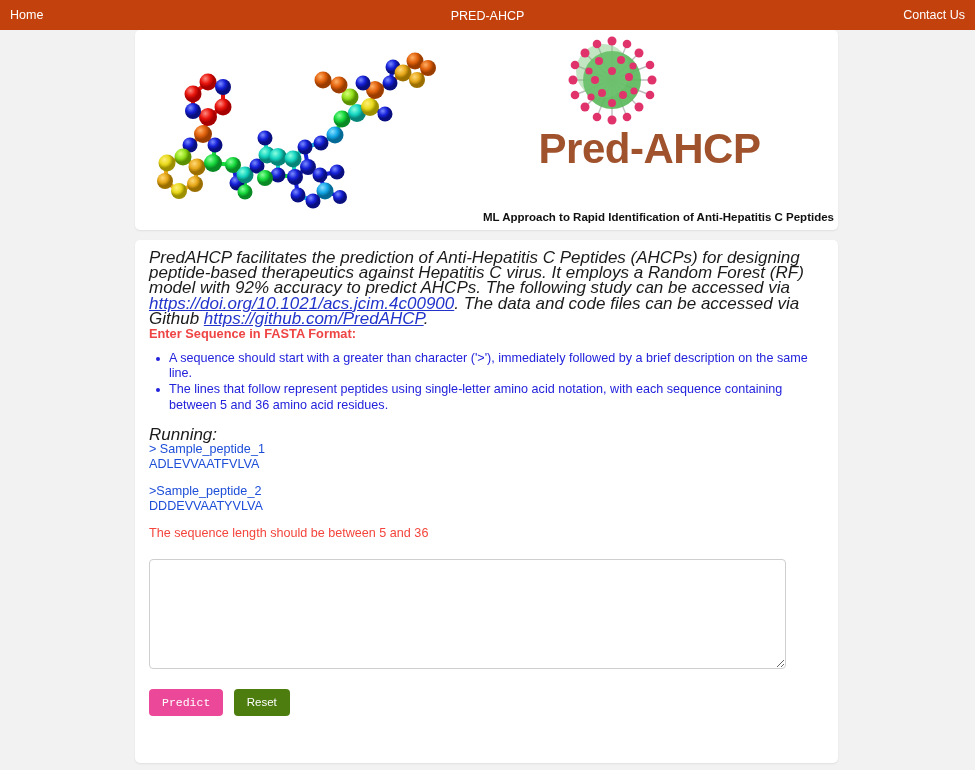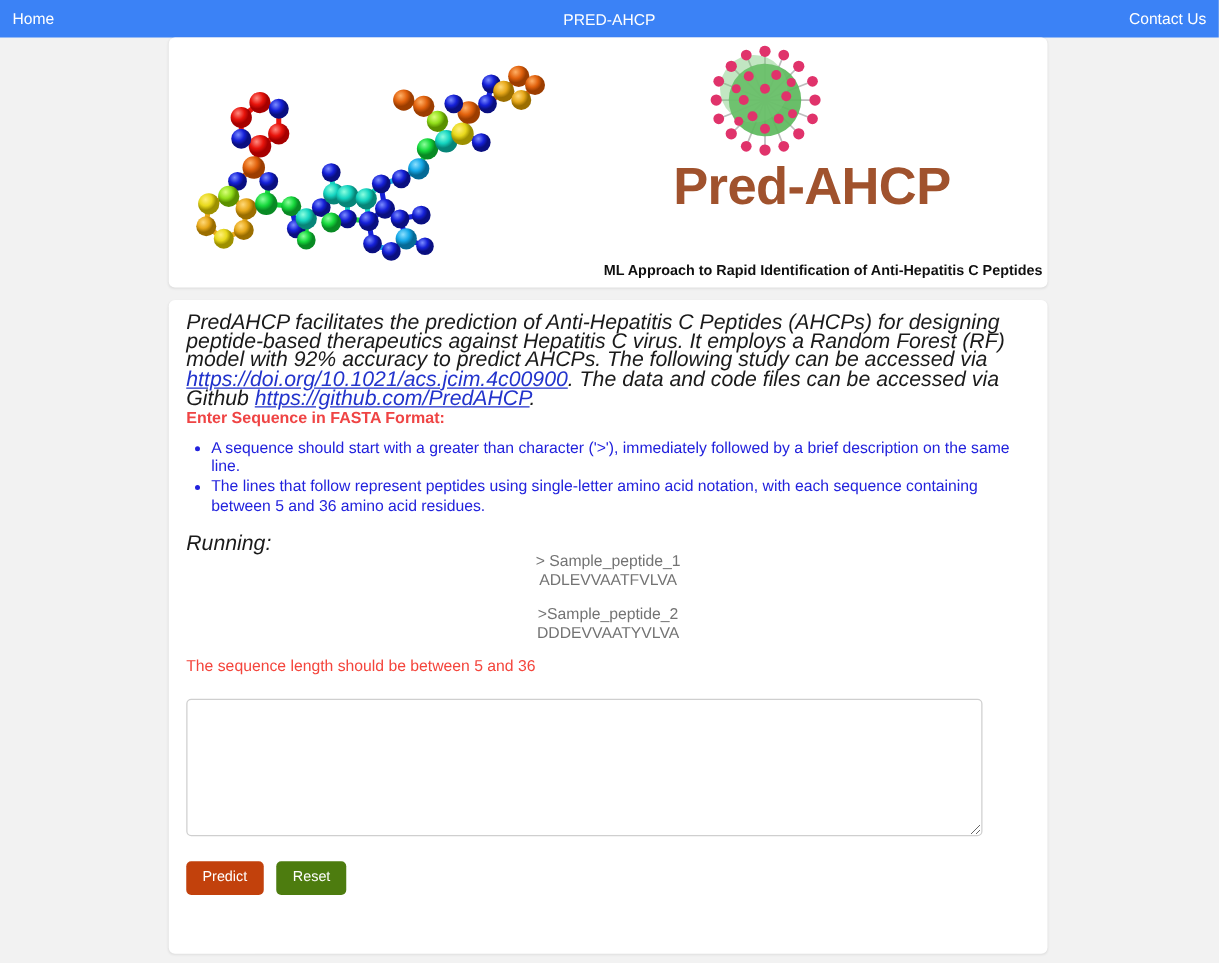"Home" #navbar { background: #3b82f6 -> #c2410c }
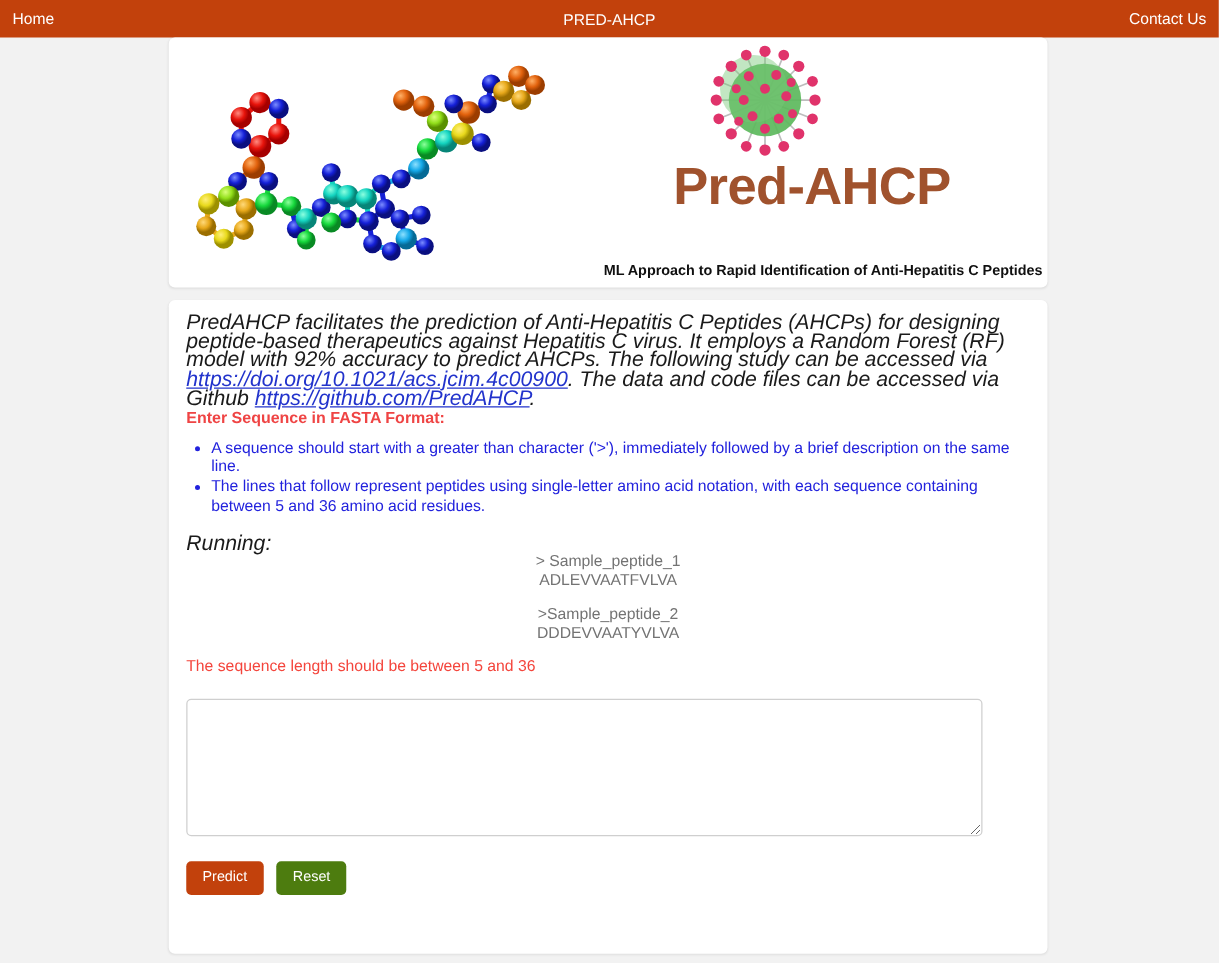"> Sample_peptide_1" .example-block { color: #737373 -> #1d4ed8; text-align: center -> none }
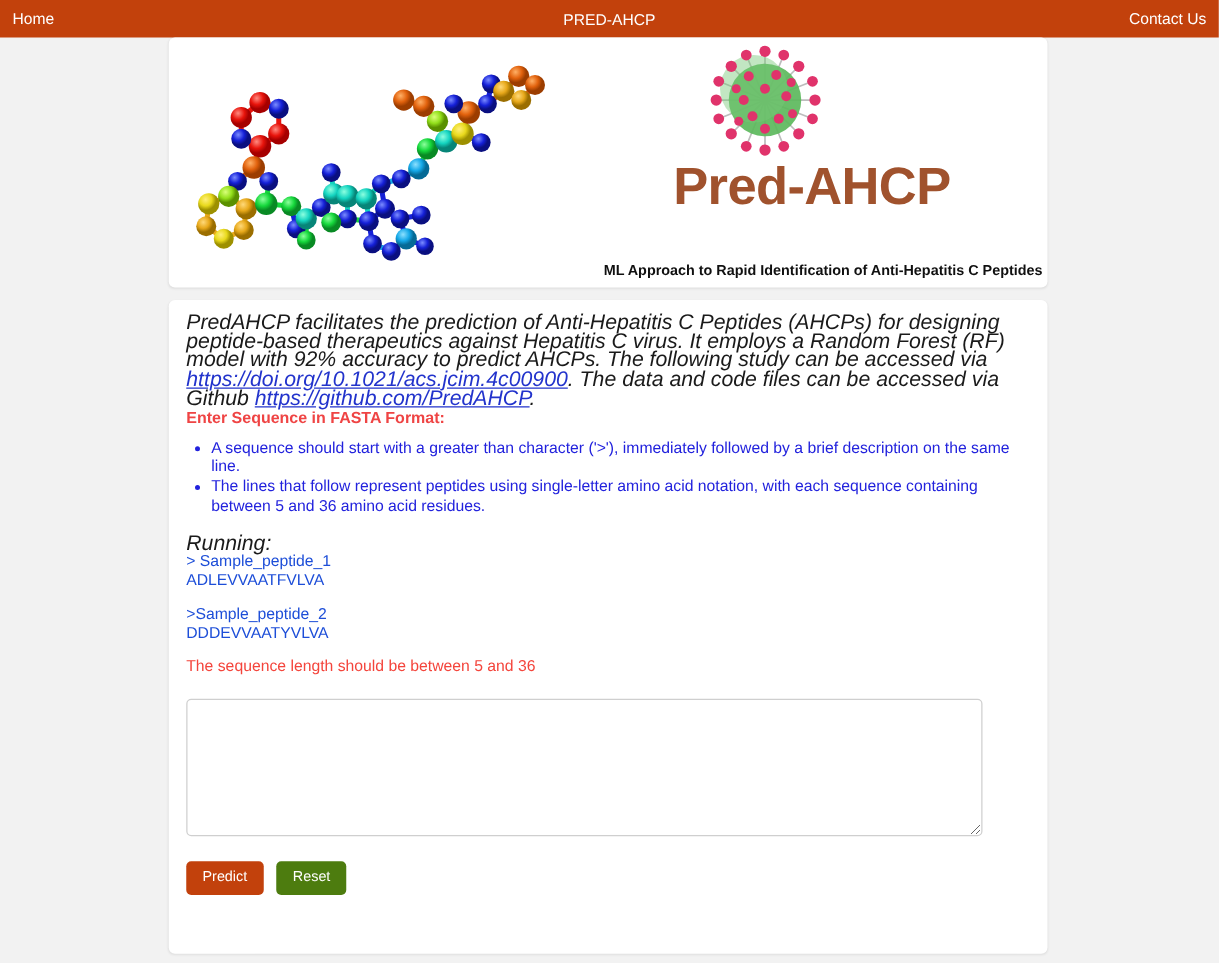"Predict" #predict-btn { background: #c2410c -> #ec4899; font-family: none -> Liberation Mono, monospace }
